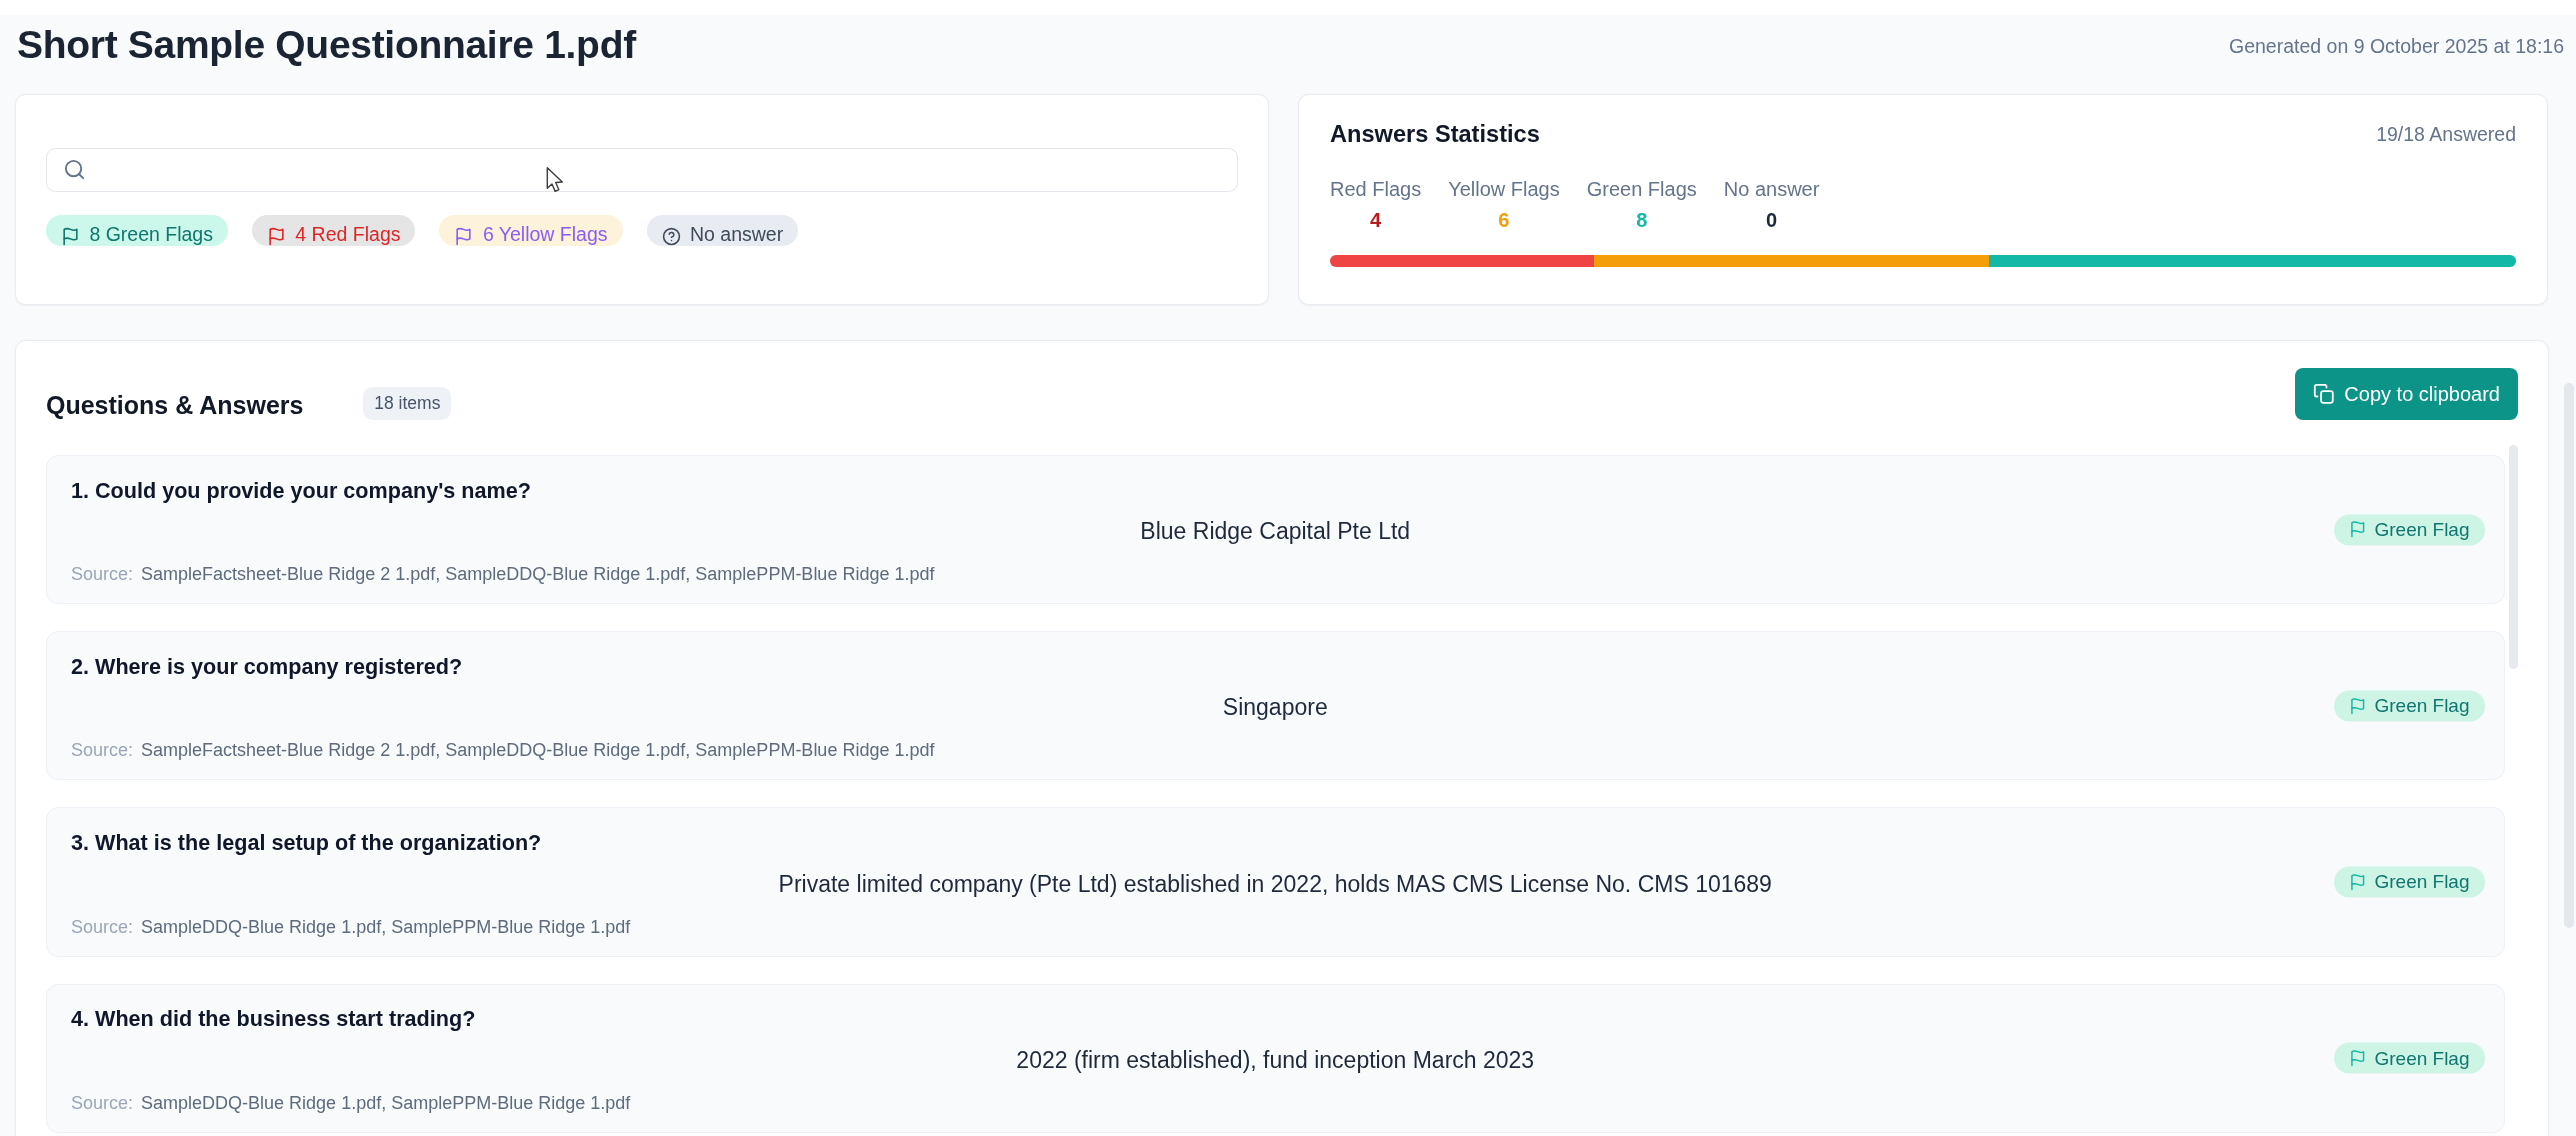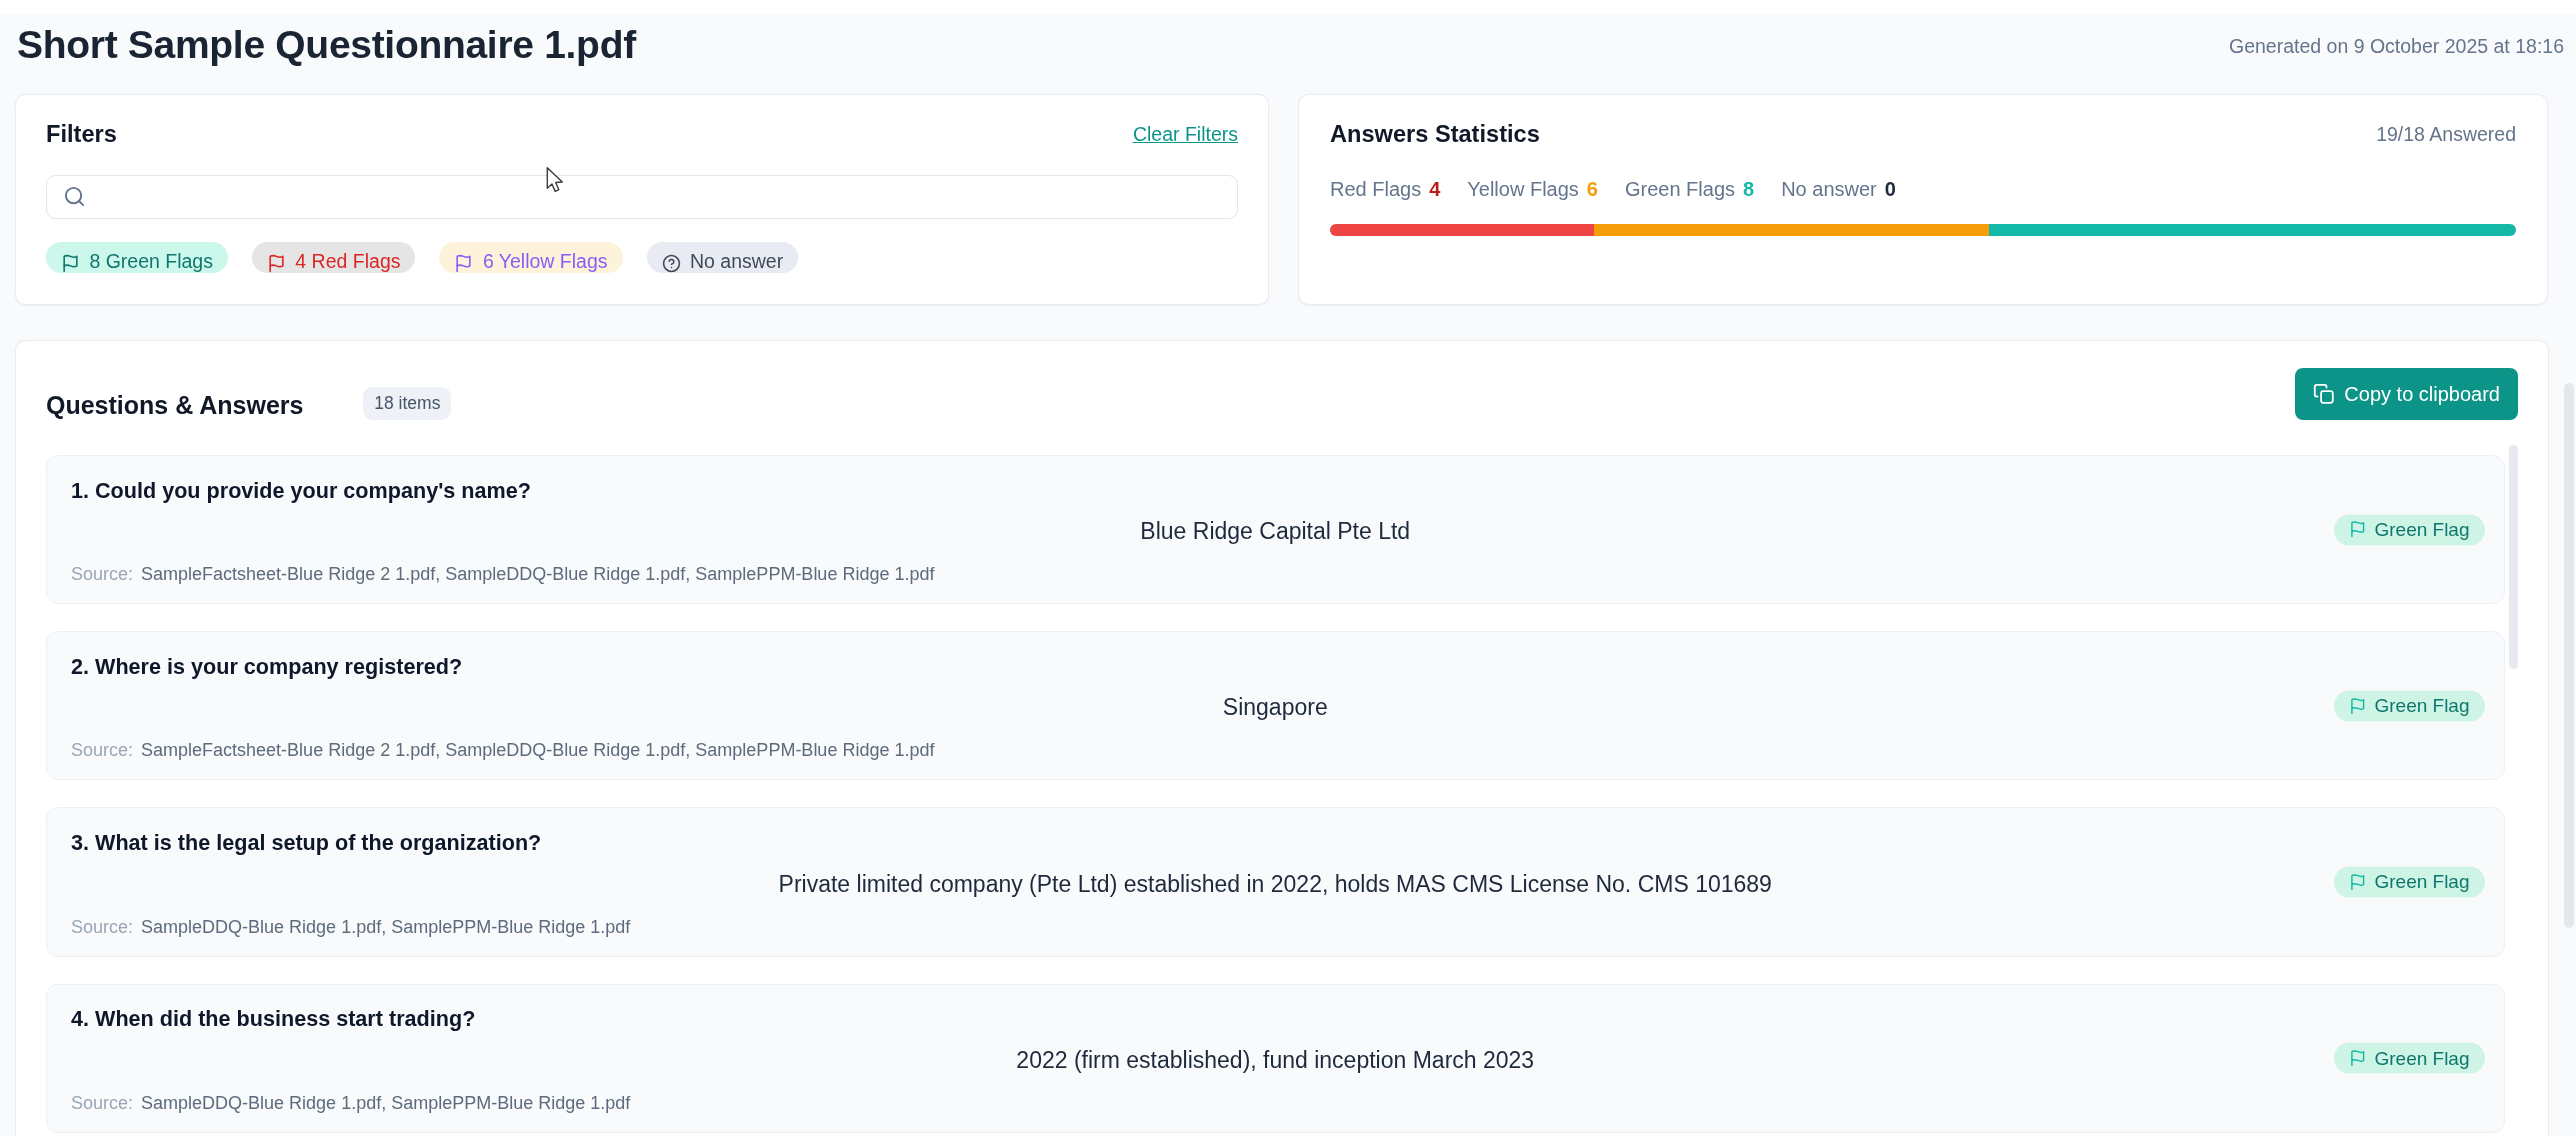"Filters" div.panel-head { html: <div> <h2>Filters</h2> <a>Clear Filters</a> </div> -> none }
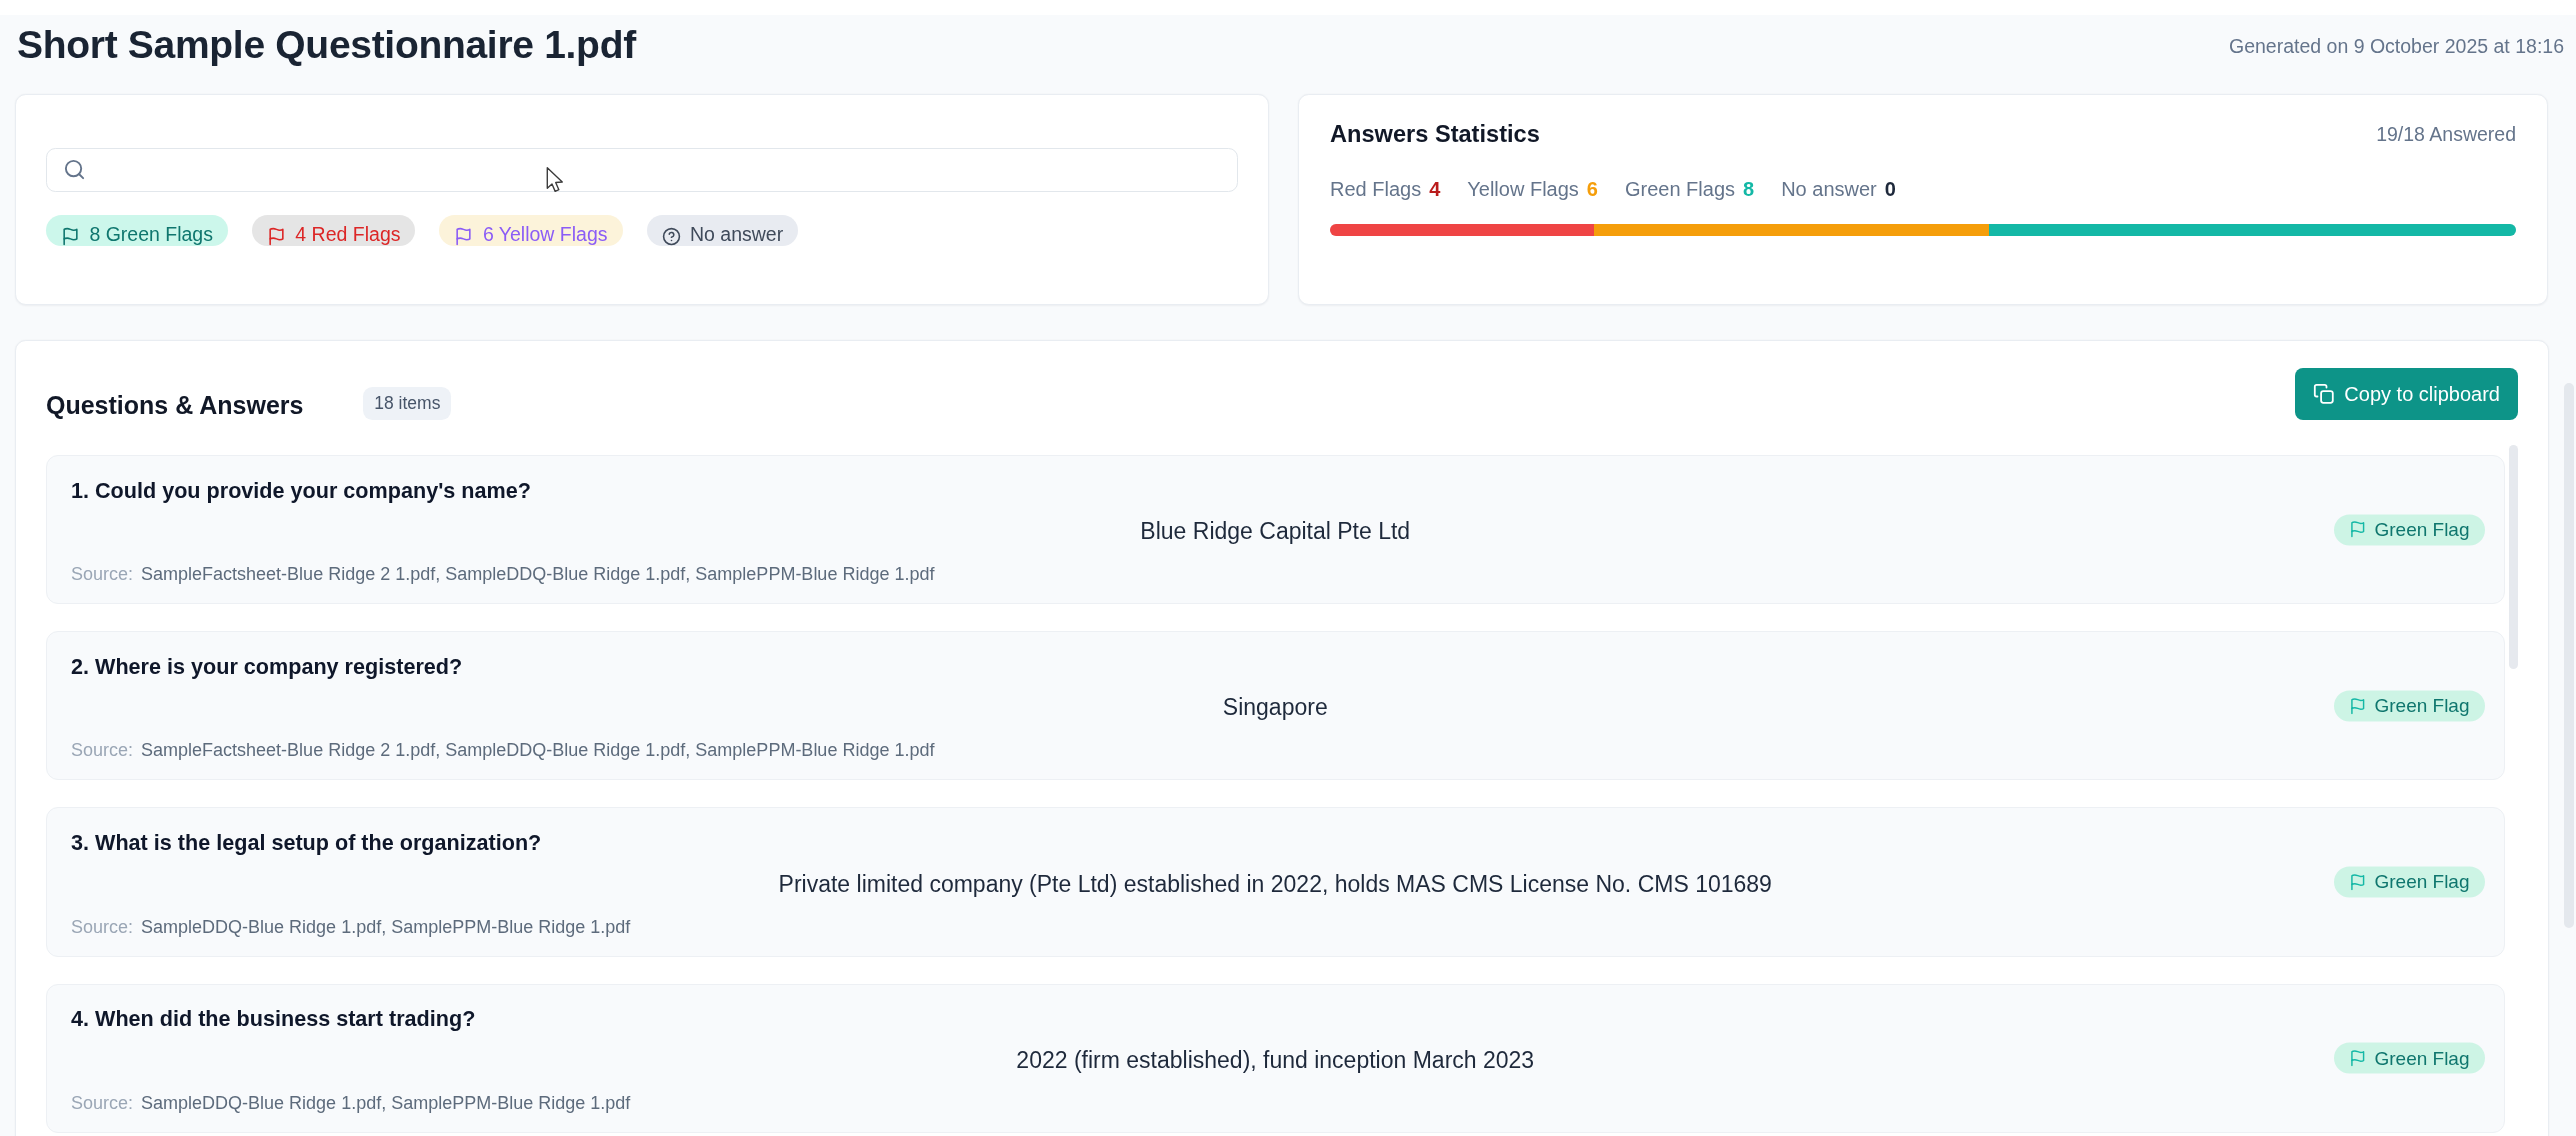"Red Flags" .legend .item { flex-direction: none -> column }
